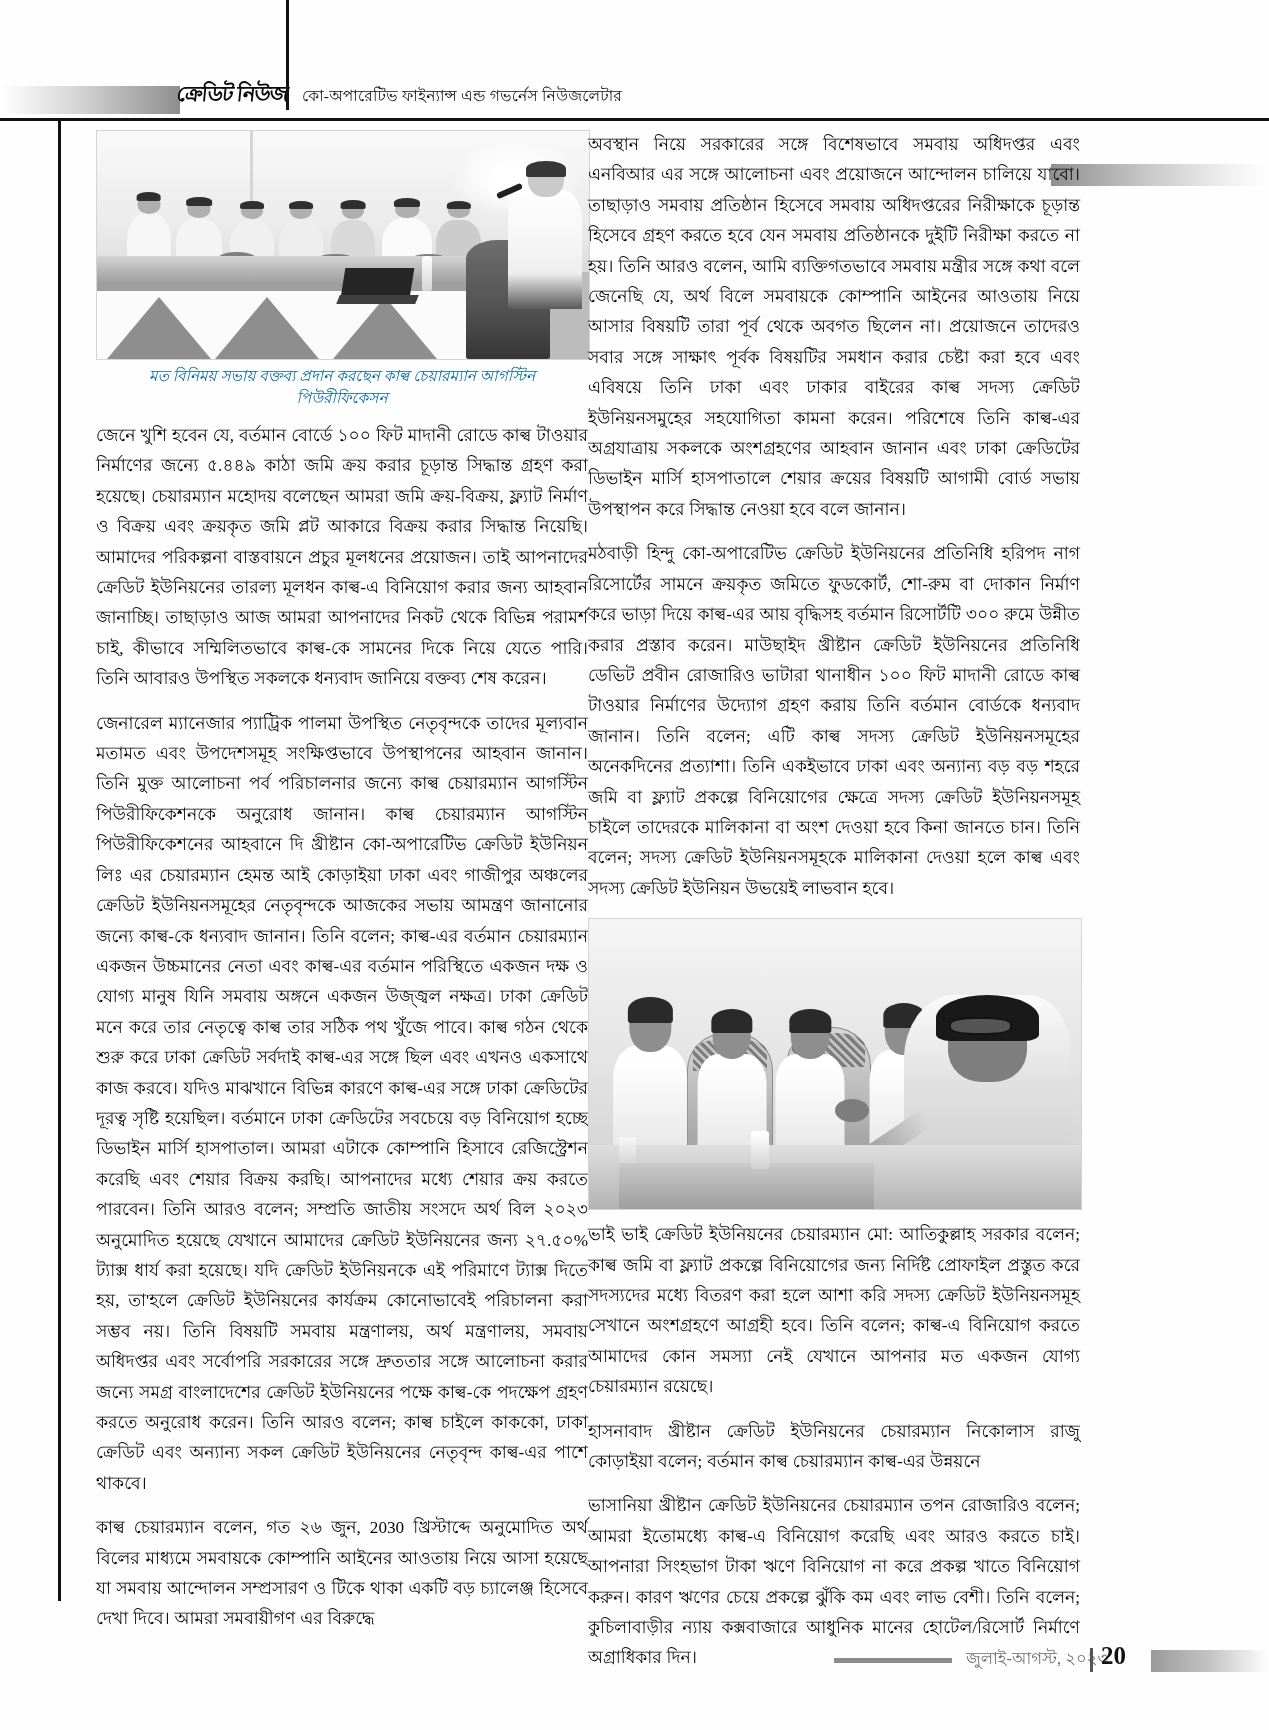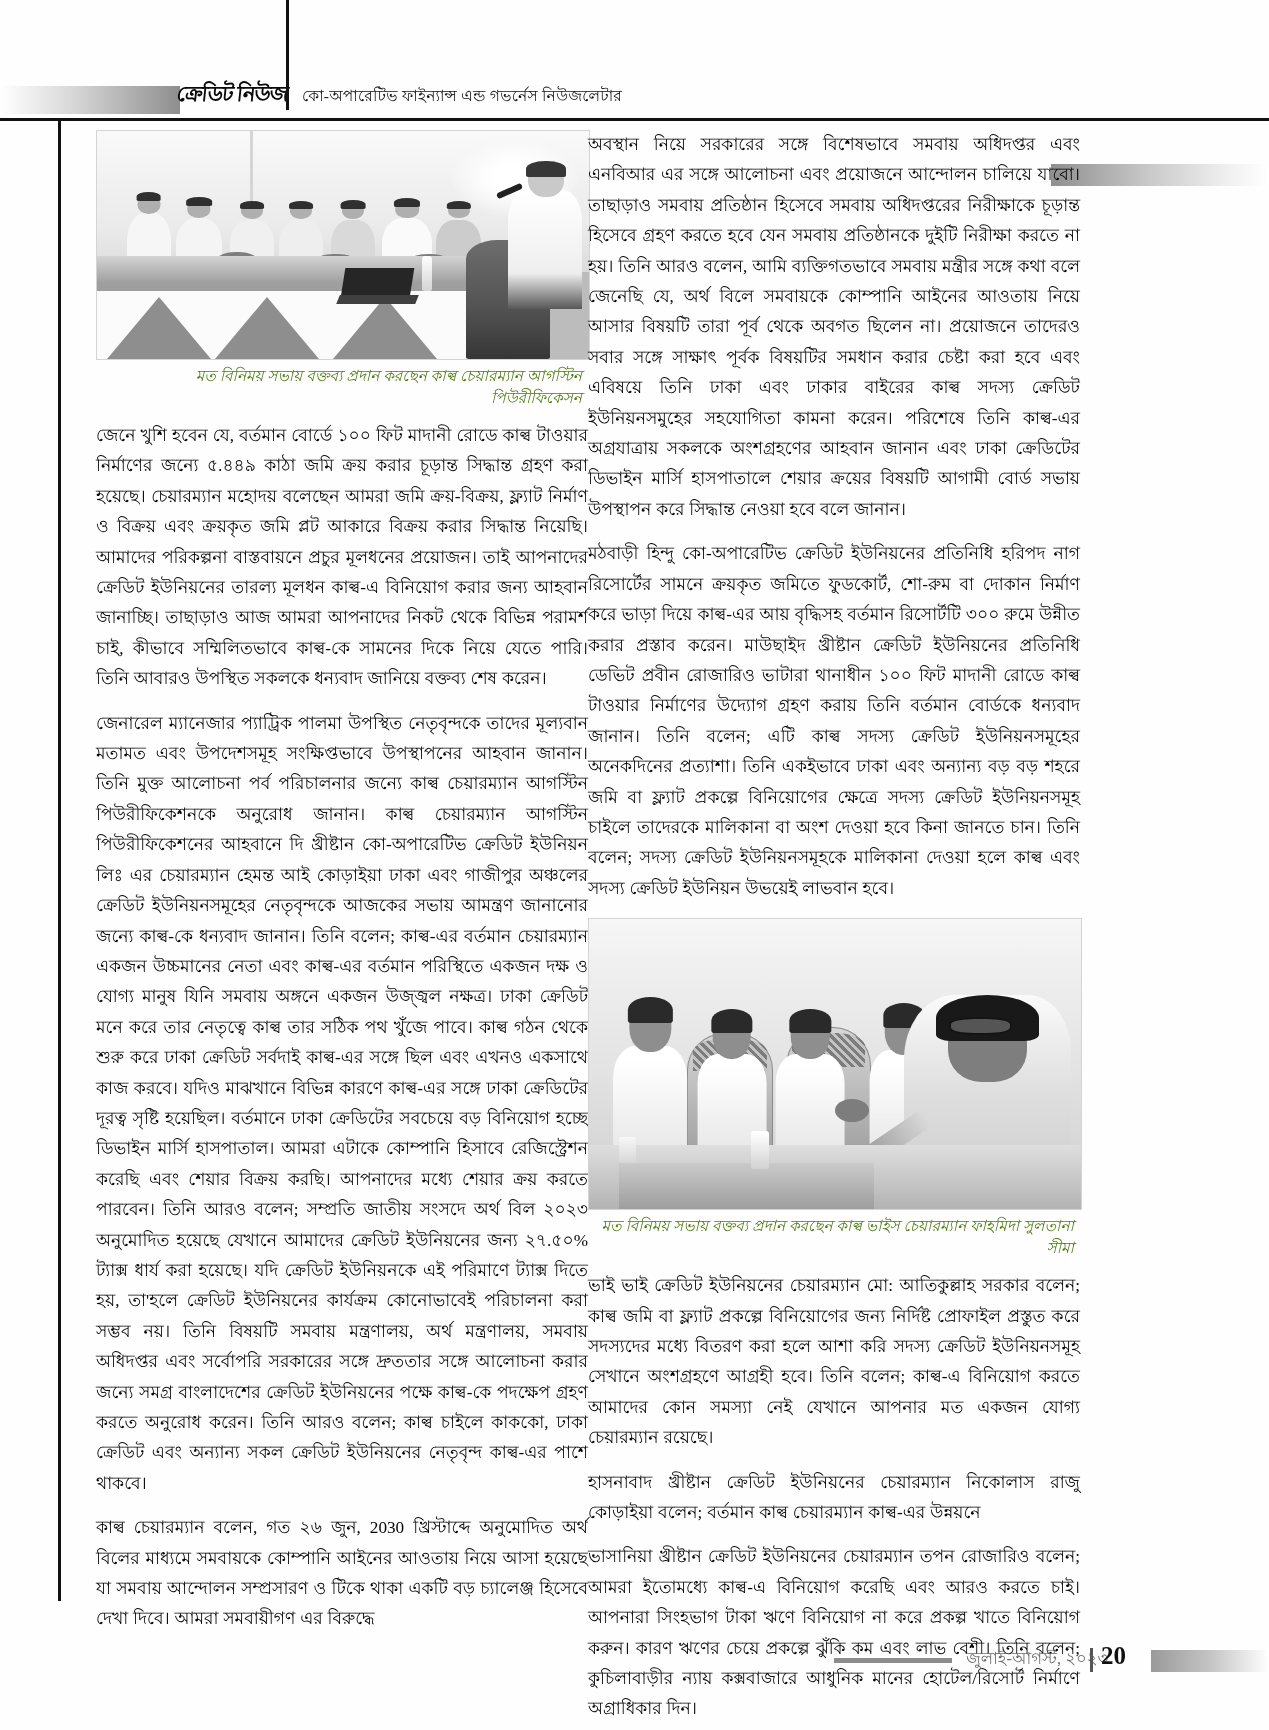"মত বিনিময় সভায় বক্তব্য প্রদান" figcaption { color: #4d7c0f -> #0369a1; text-align: right -> center }
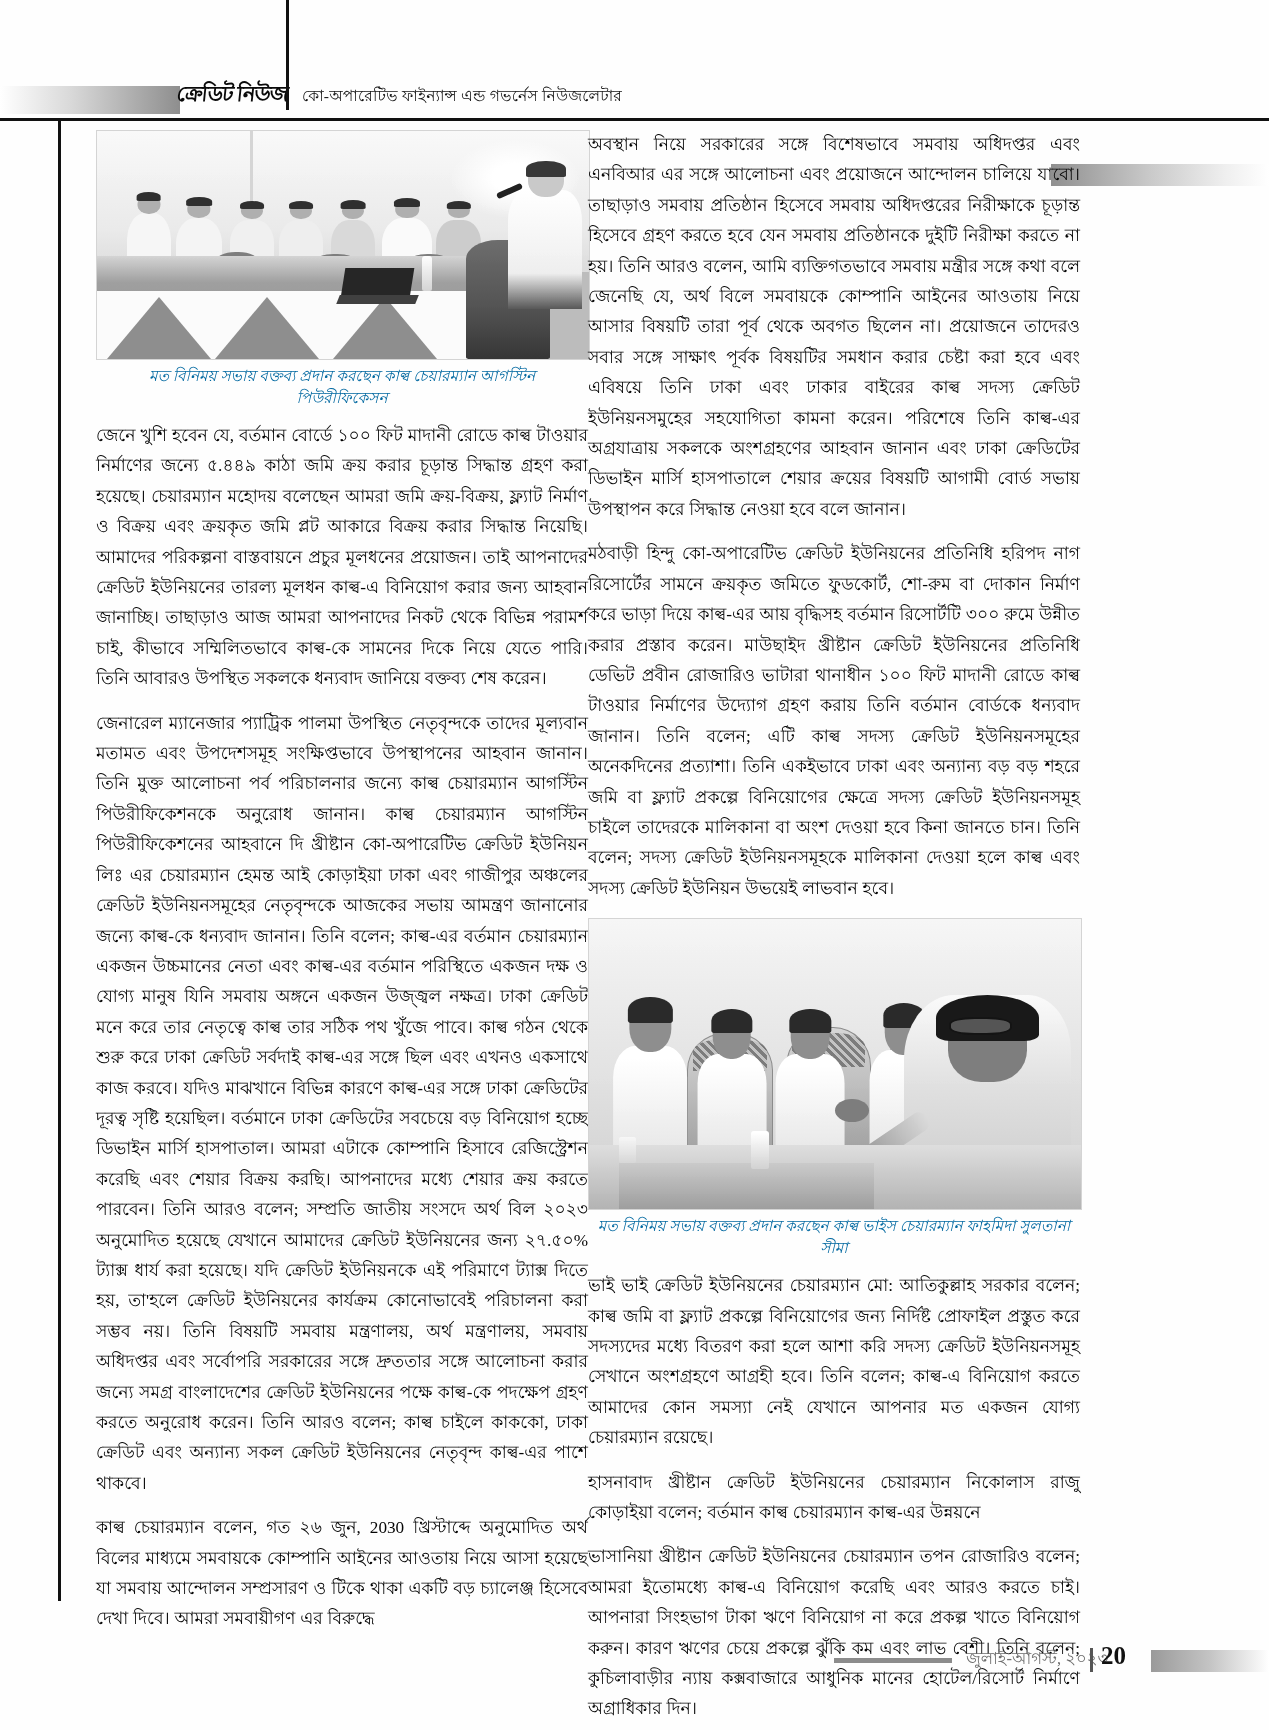"মত বিনিময় সভায় বক্তব্য প্রদান করছেন কাল্ব ভাইস" figcaption { html: <figcaption>মত বিনিময় সভায় বক্তব্য প্রদান করছেন কাল্ব ভাইস চেয়ারম্যান ফাহমিদা সুলতানা সীমা</figcaption> -> none }
